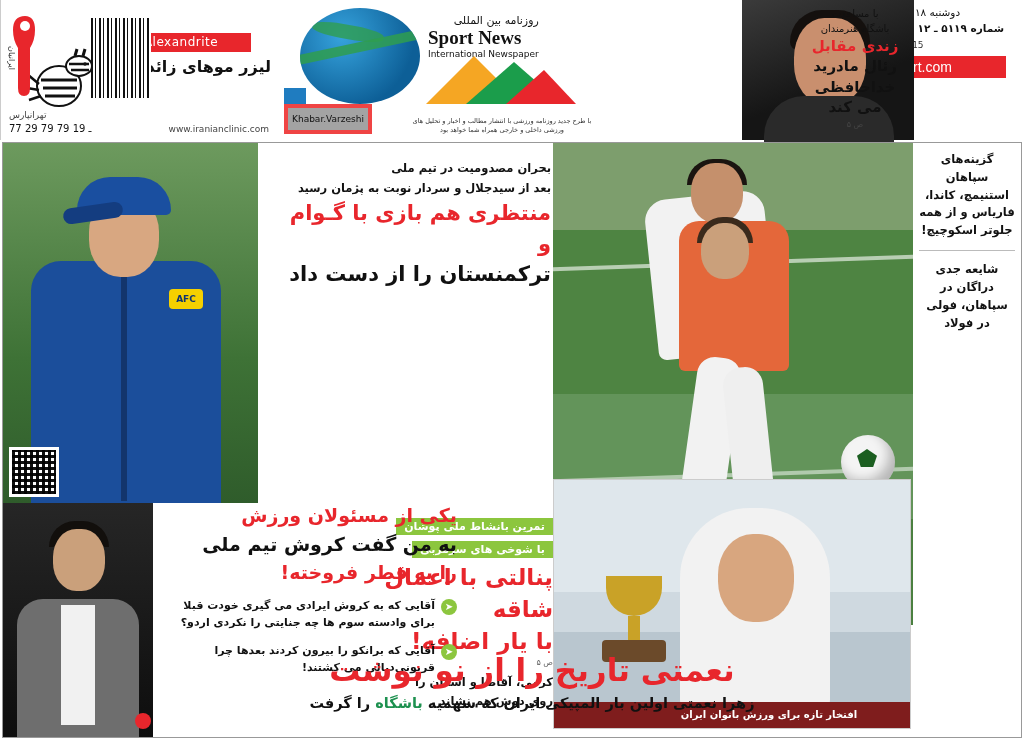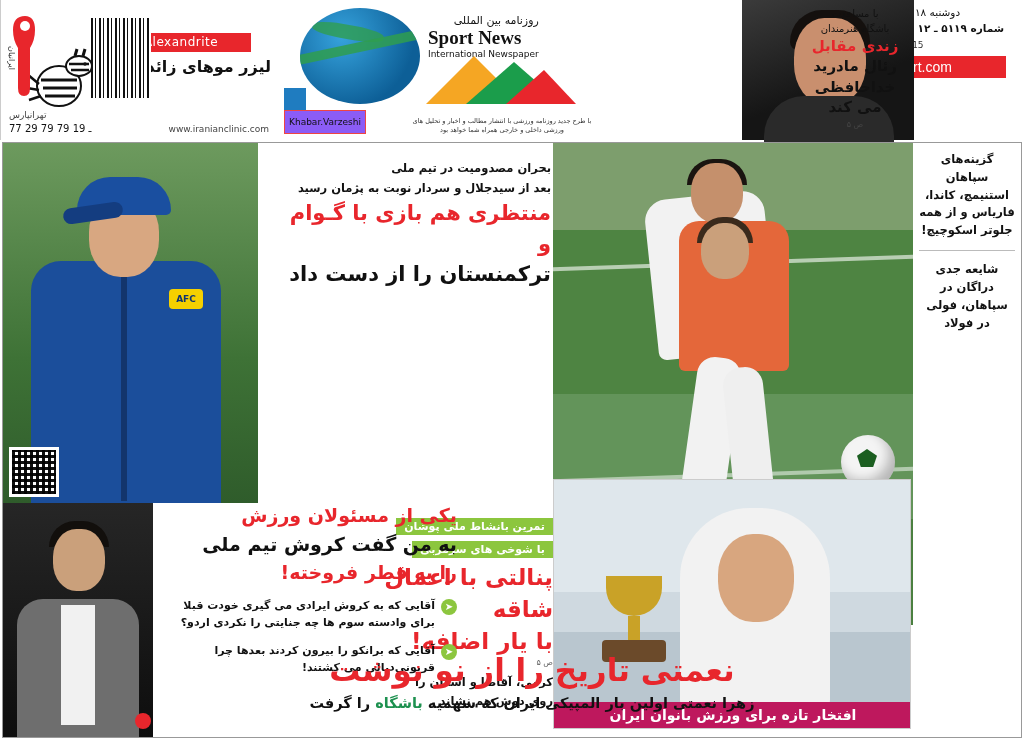"Khabar.Varzeshi" .logo-box { background: #8b5cf6 -> #a3a3a3; border: 1px solid #ef4444 -> 4px solid #ef4444 }
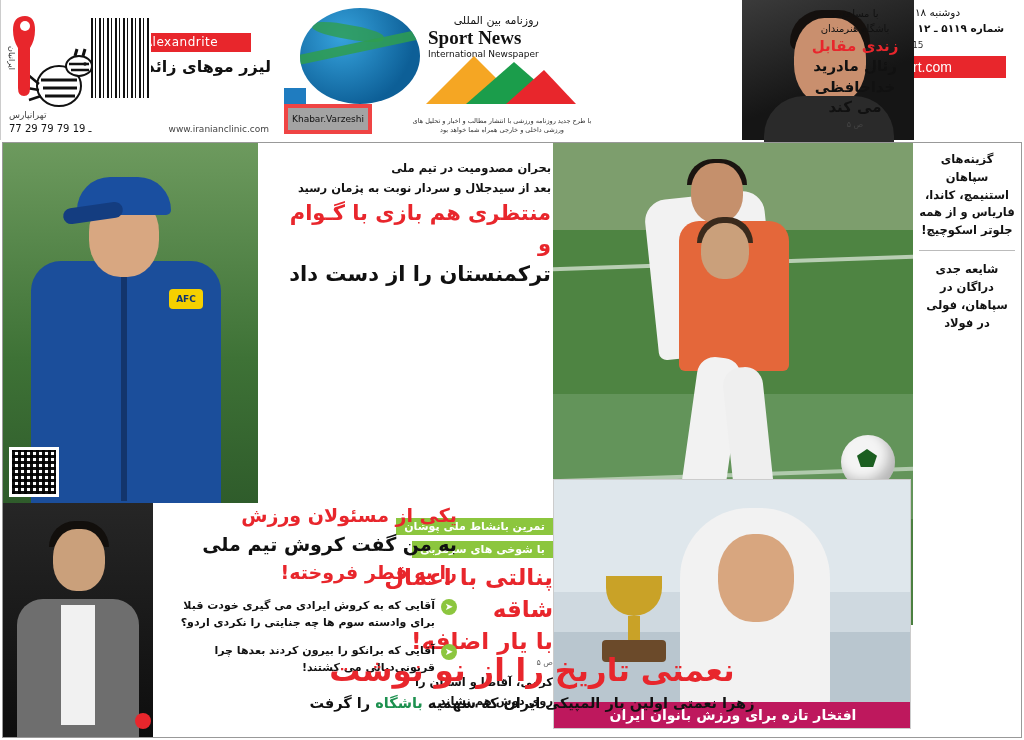"افتخار تازه برای ورزش بانوان" .w-caption { background: #be185d -> #7f1d1d; font-size: 14px -> 10px; padding-left: none -> 36px }
